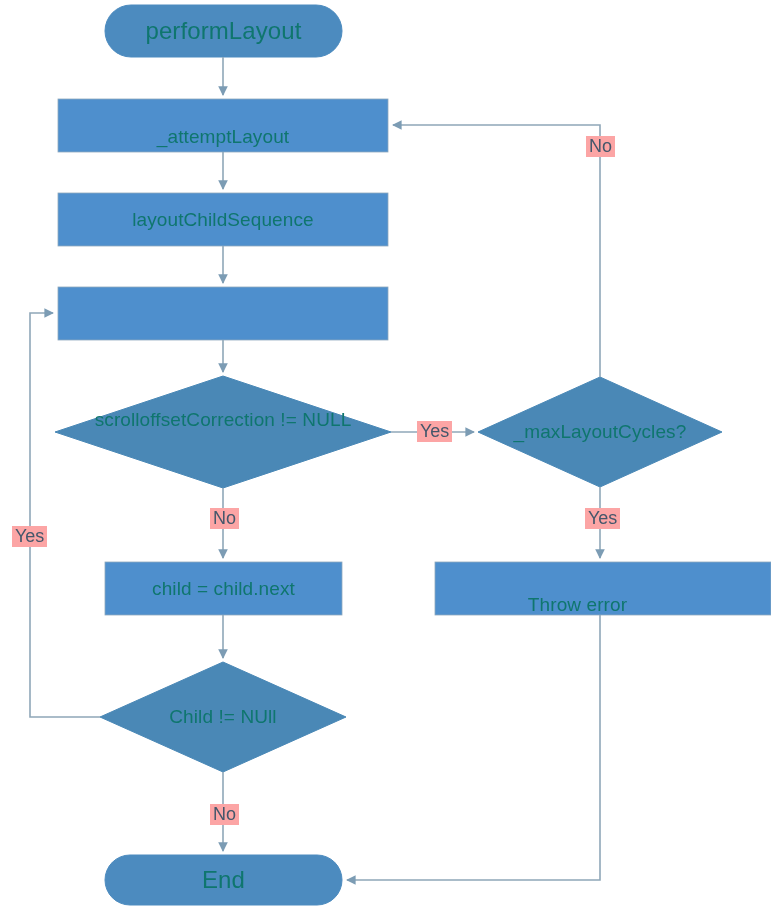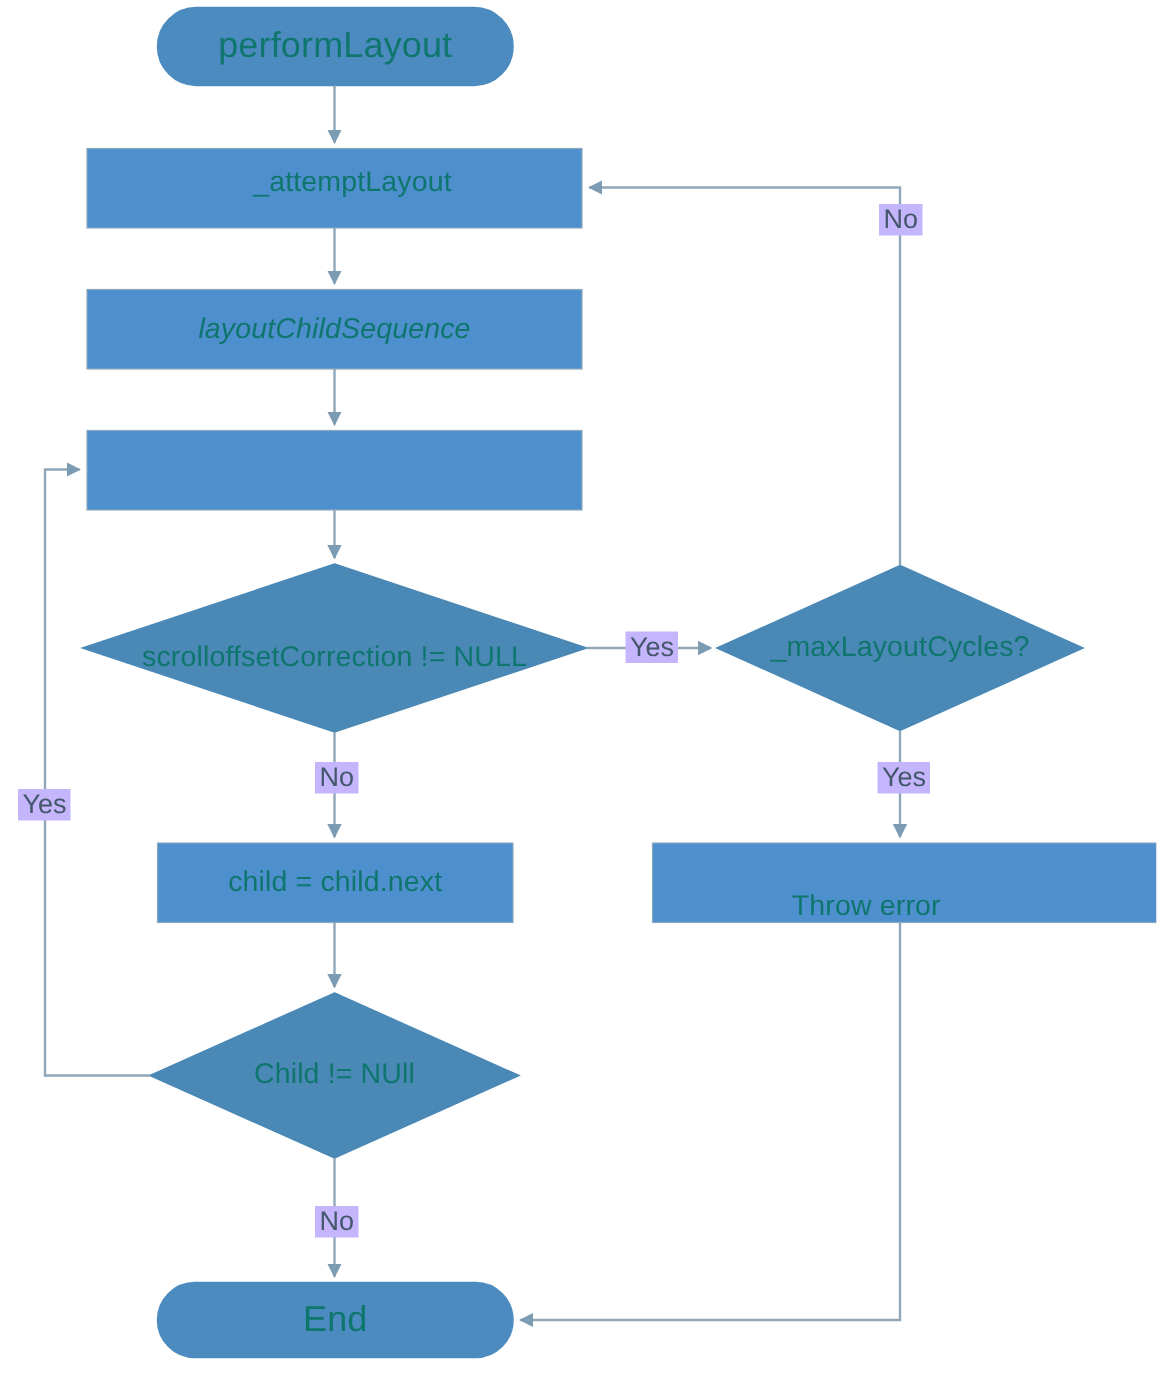"_attemptLayout" div.node-label { padding-left: 12px -> none; top: 95px -> 110px }
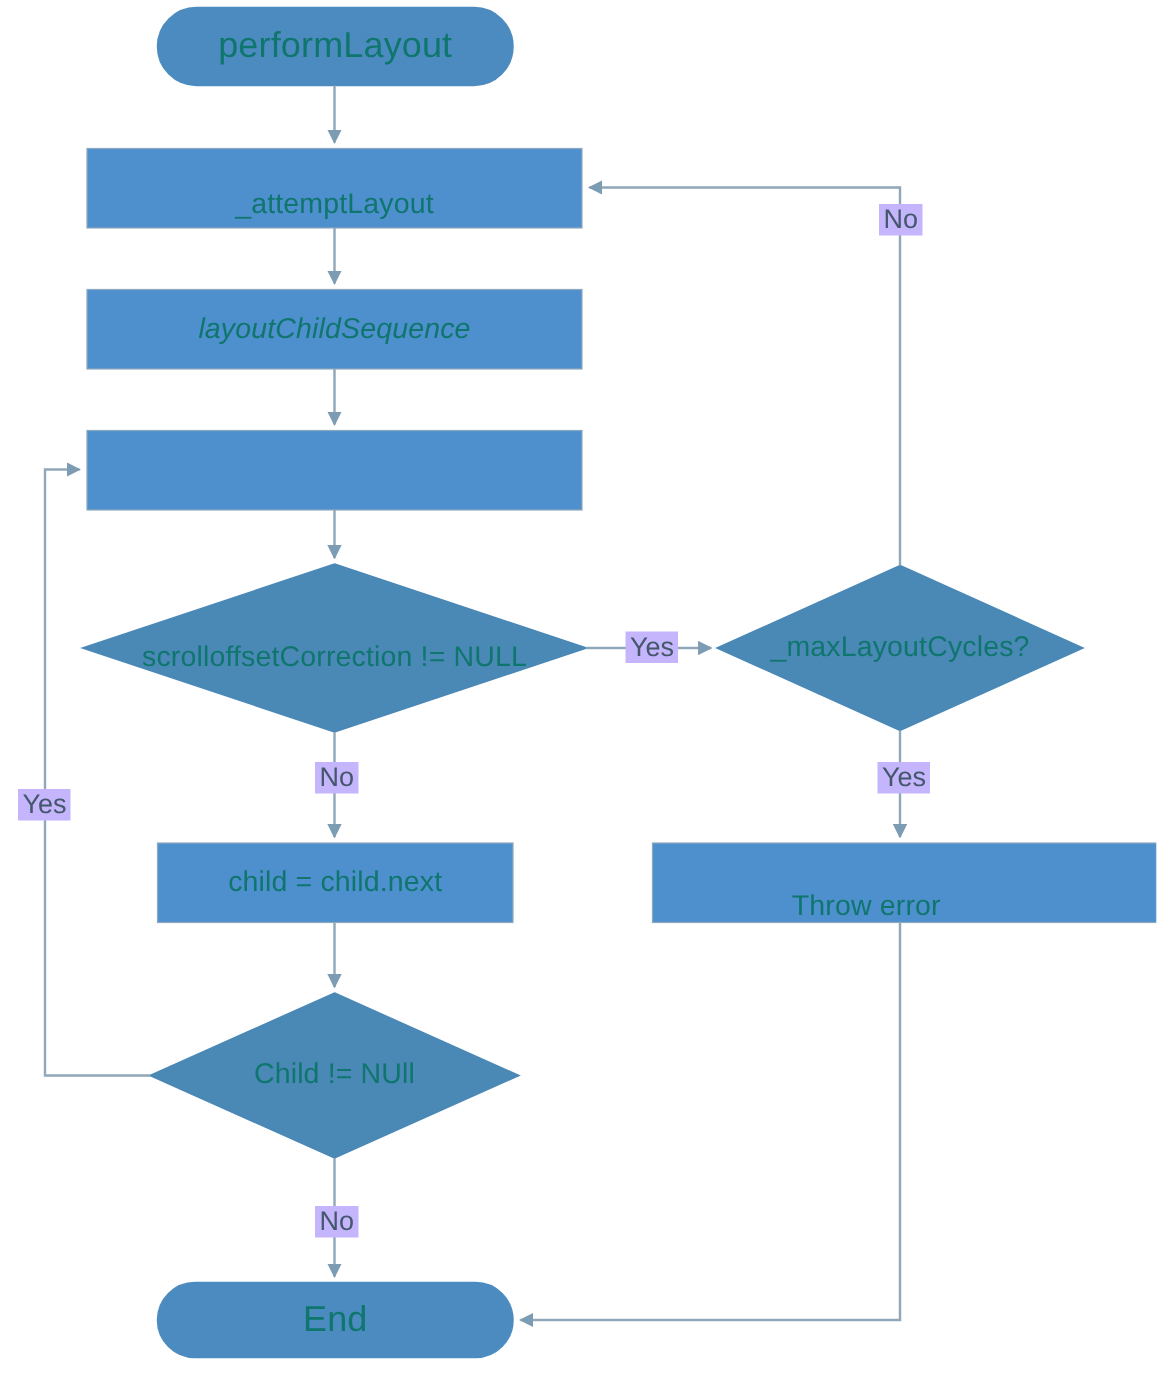"No" .edge-label { background: #c4b5fd -> #fca5a5 }
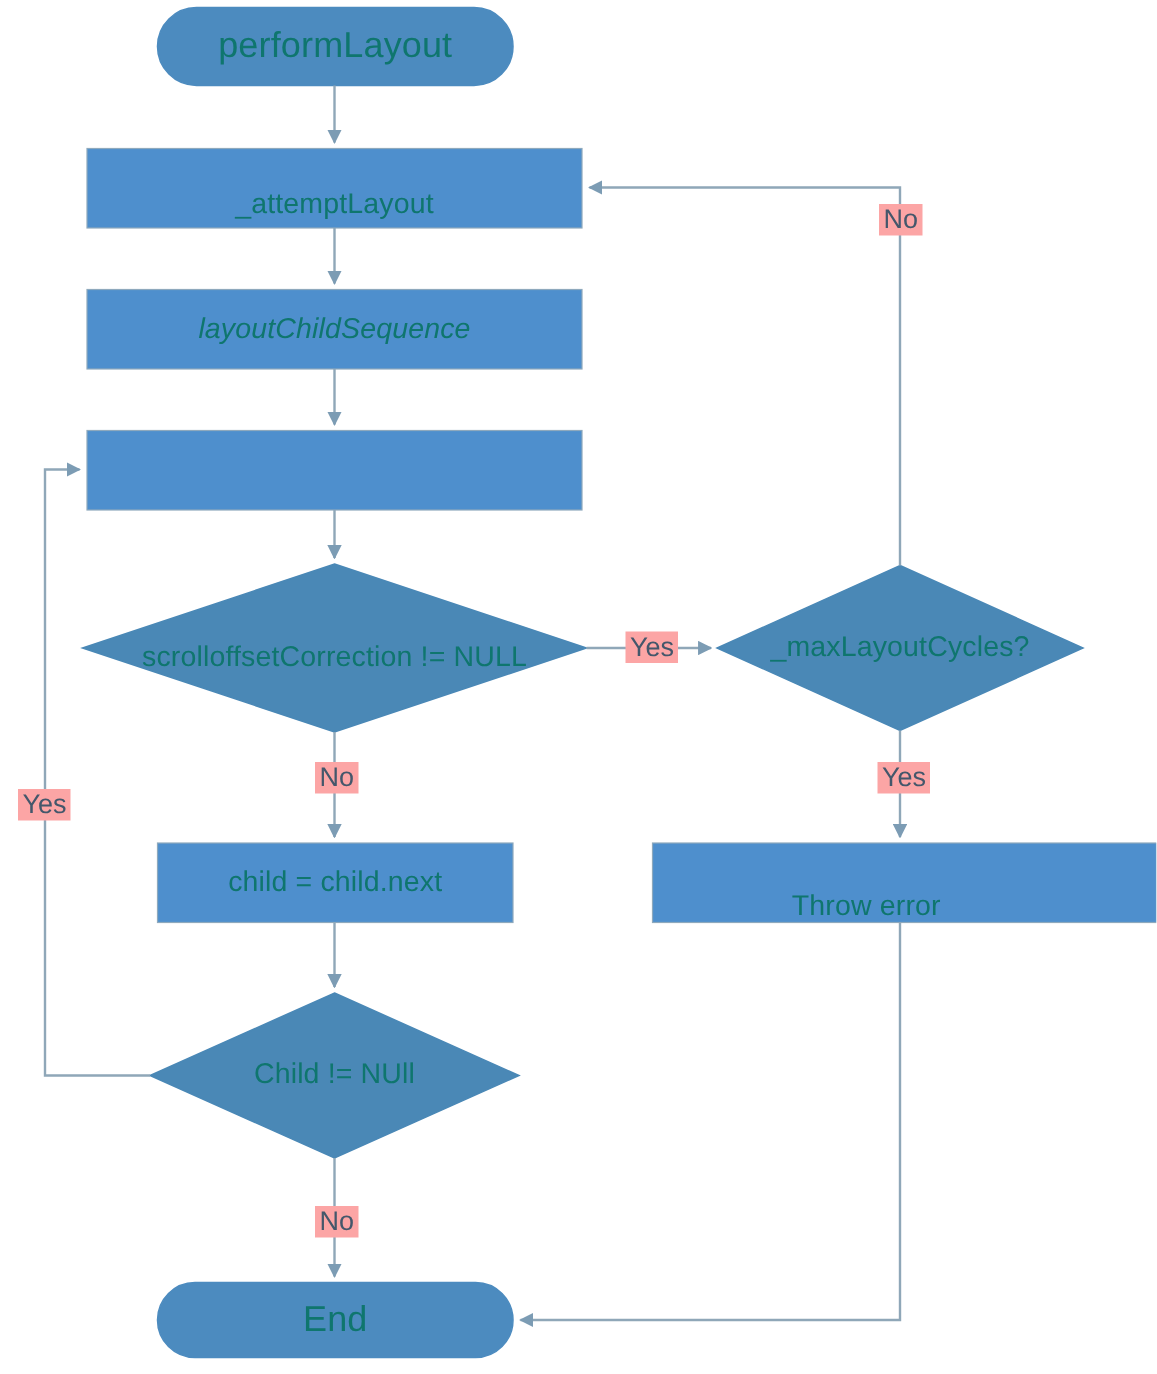"layoutChildSequence" div.node-label { font-style: italic -> none }
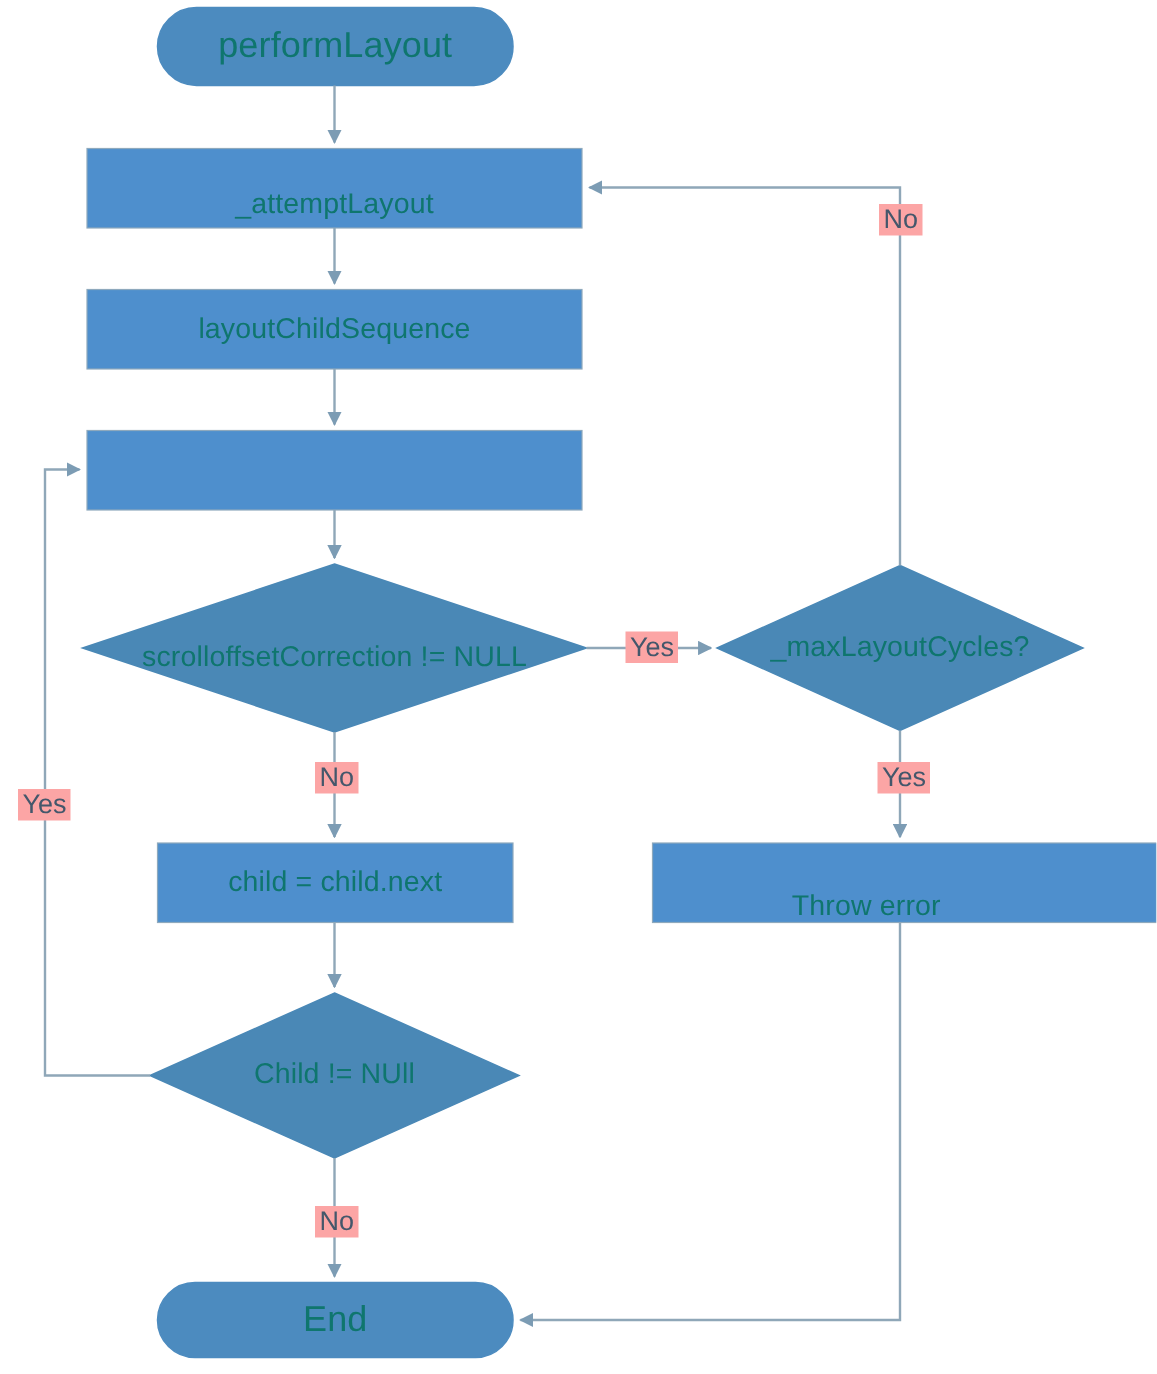"scrolloffsetCorrection != NULL" div.node-label { top: 413px -> 394px }
